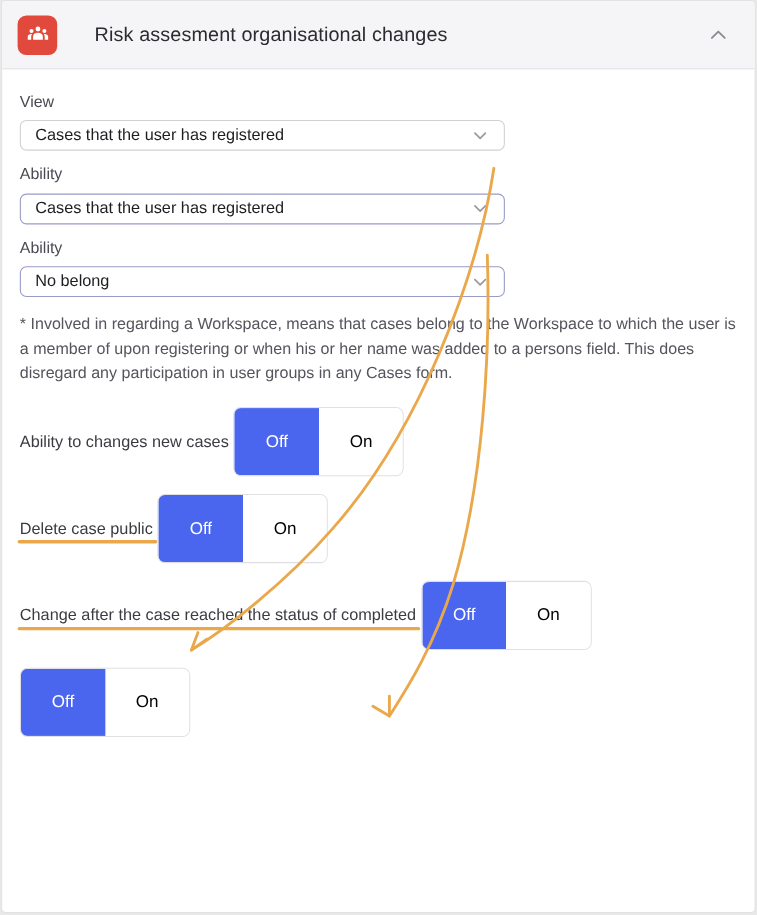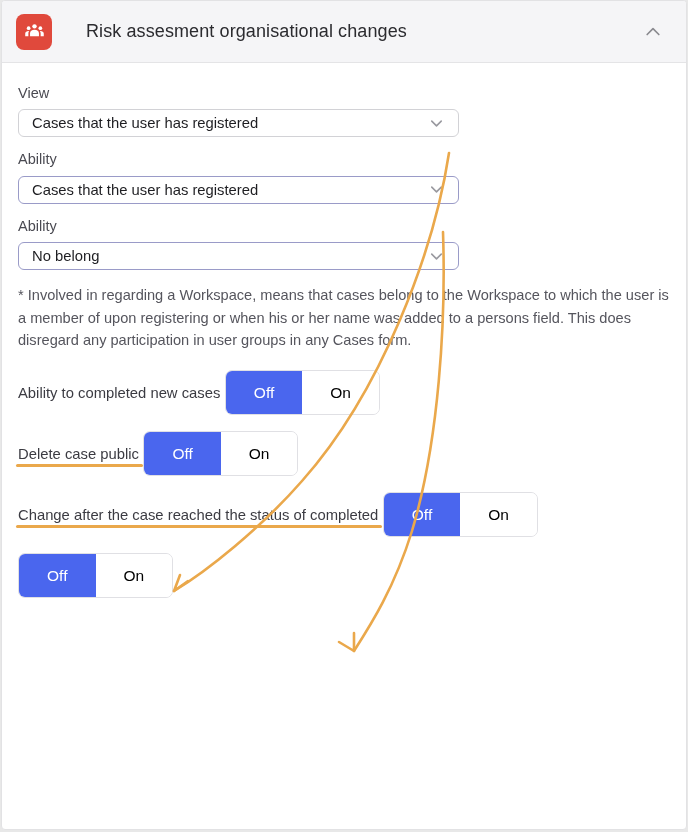"Ability to completed new cases" div.toggle-label { text: completed -> changes }
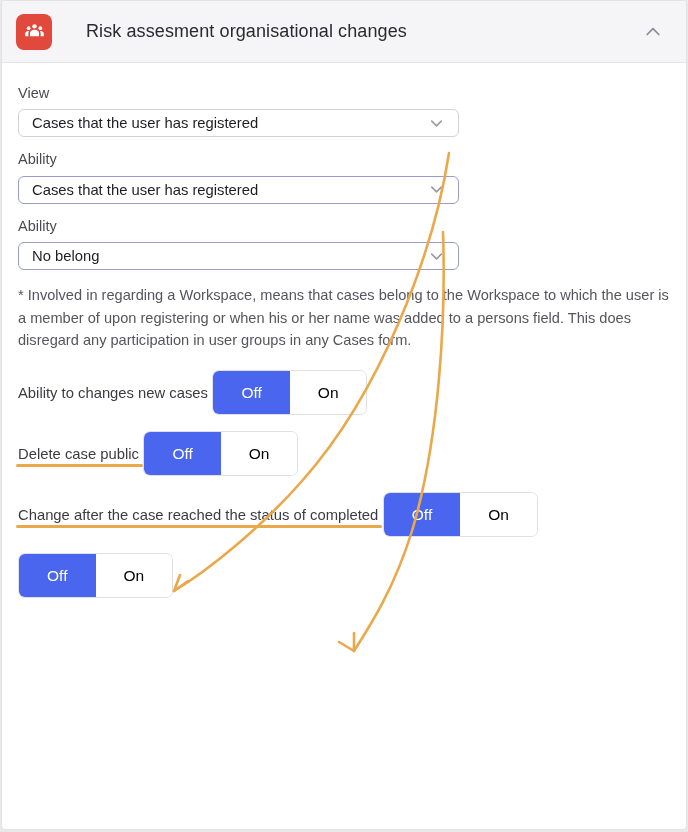"Off" .segmented { height: 45px -> 63px }
